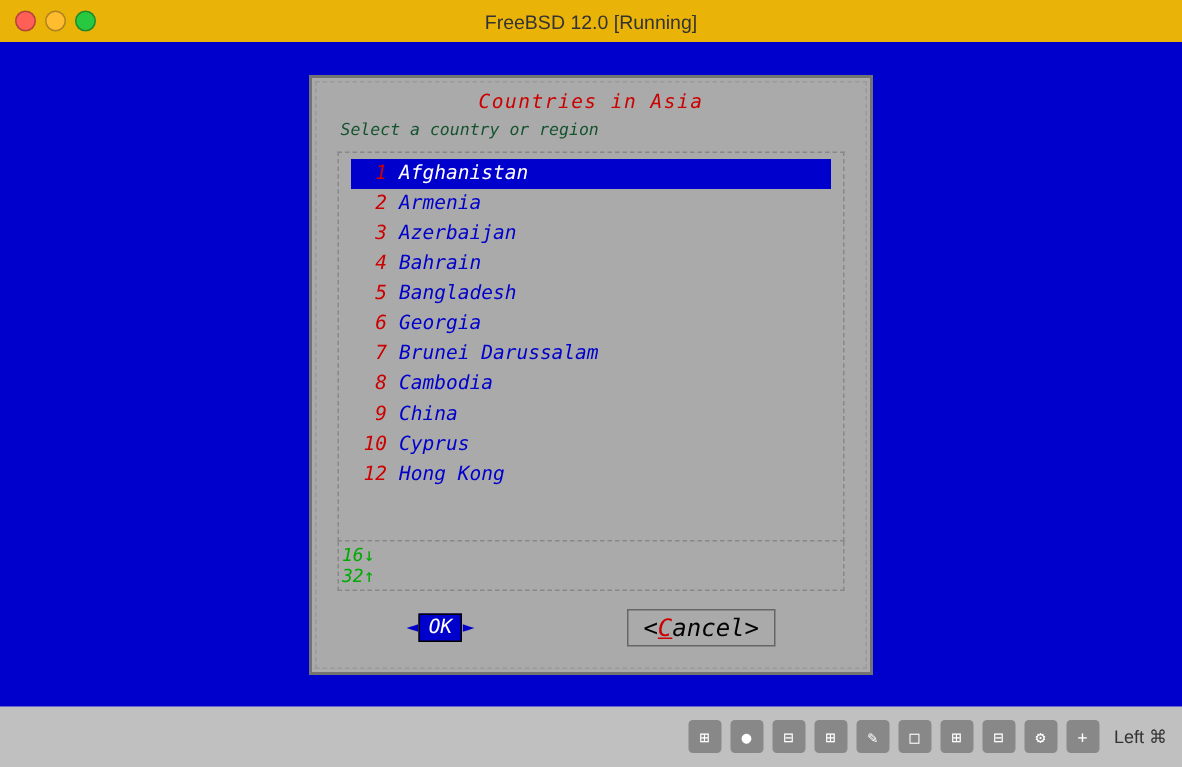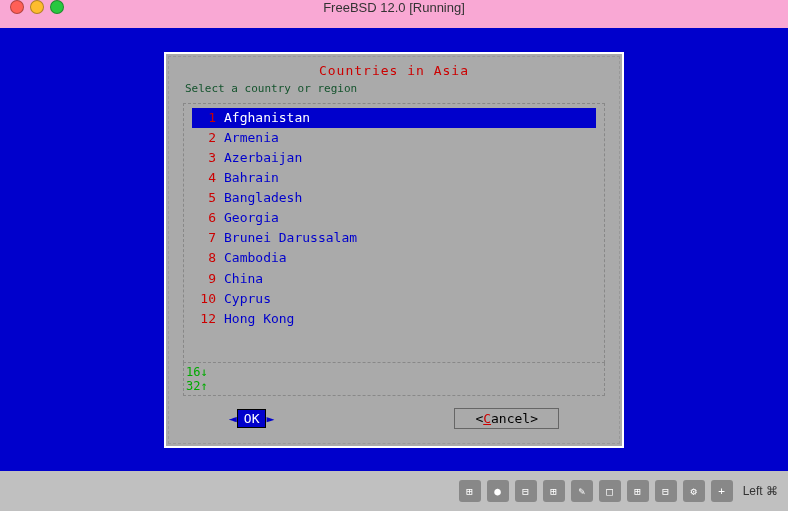"FreeBSD 12.0 [Running]" .titlebar { align-items: none -> center; background: #f9a8d4 -> #eab308 }
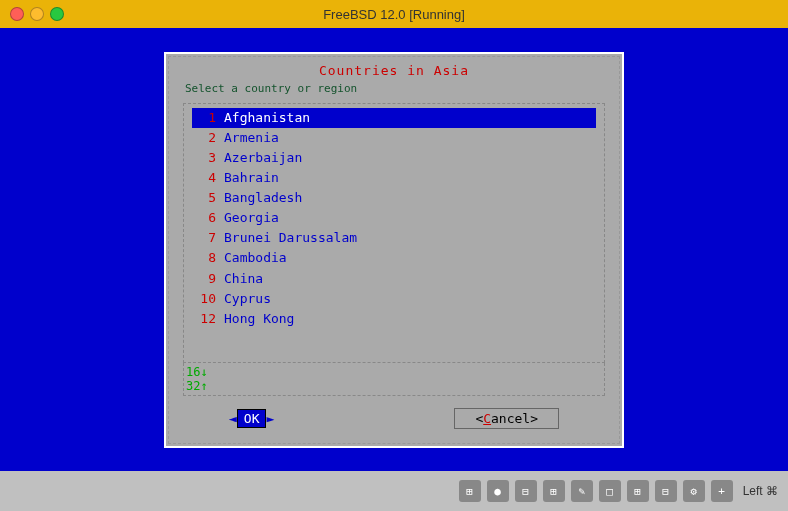"Countries in Asia" .dialog { border: 2px solid #ffffff -> 2px solid #737373; font-style: none -> italic; width: 460px -> 376px }
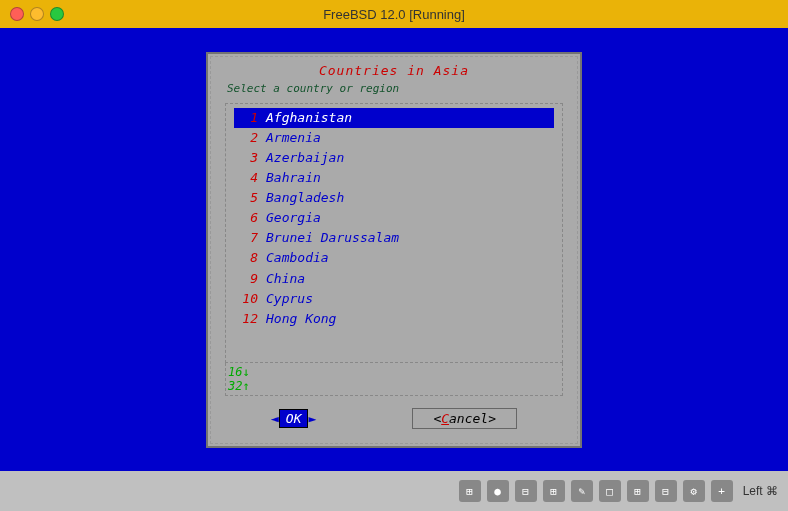"<Cancel>" .btn-cancel { font-size: 13px -> 16px; padding: 2px 20px -> 2px 10px }
